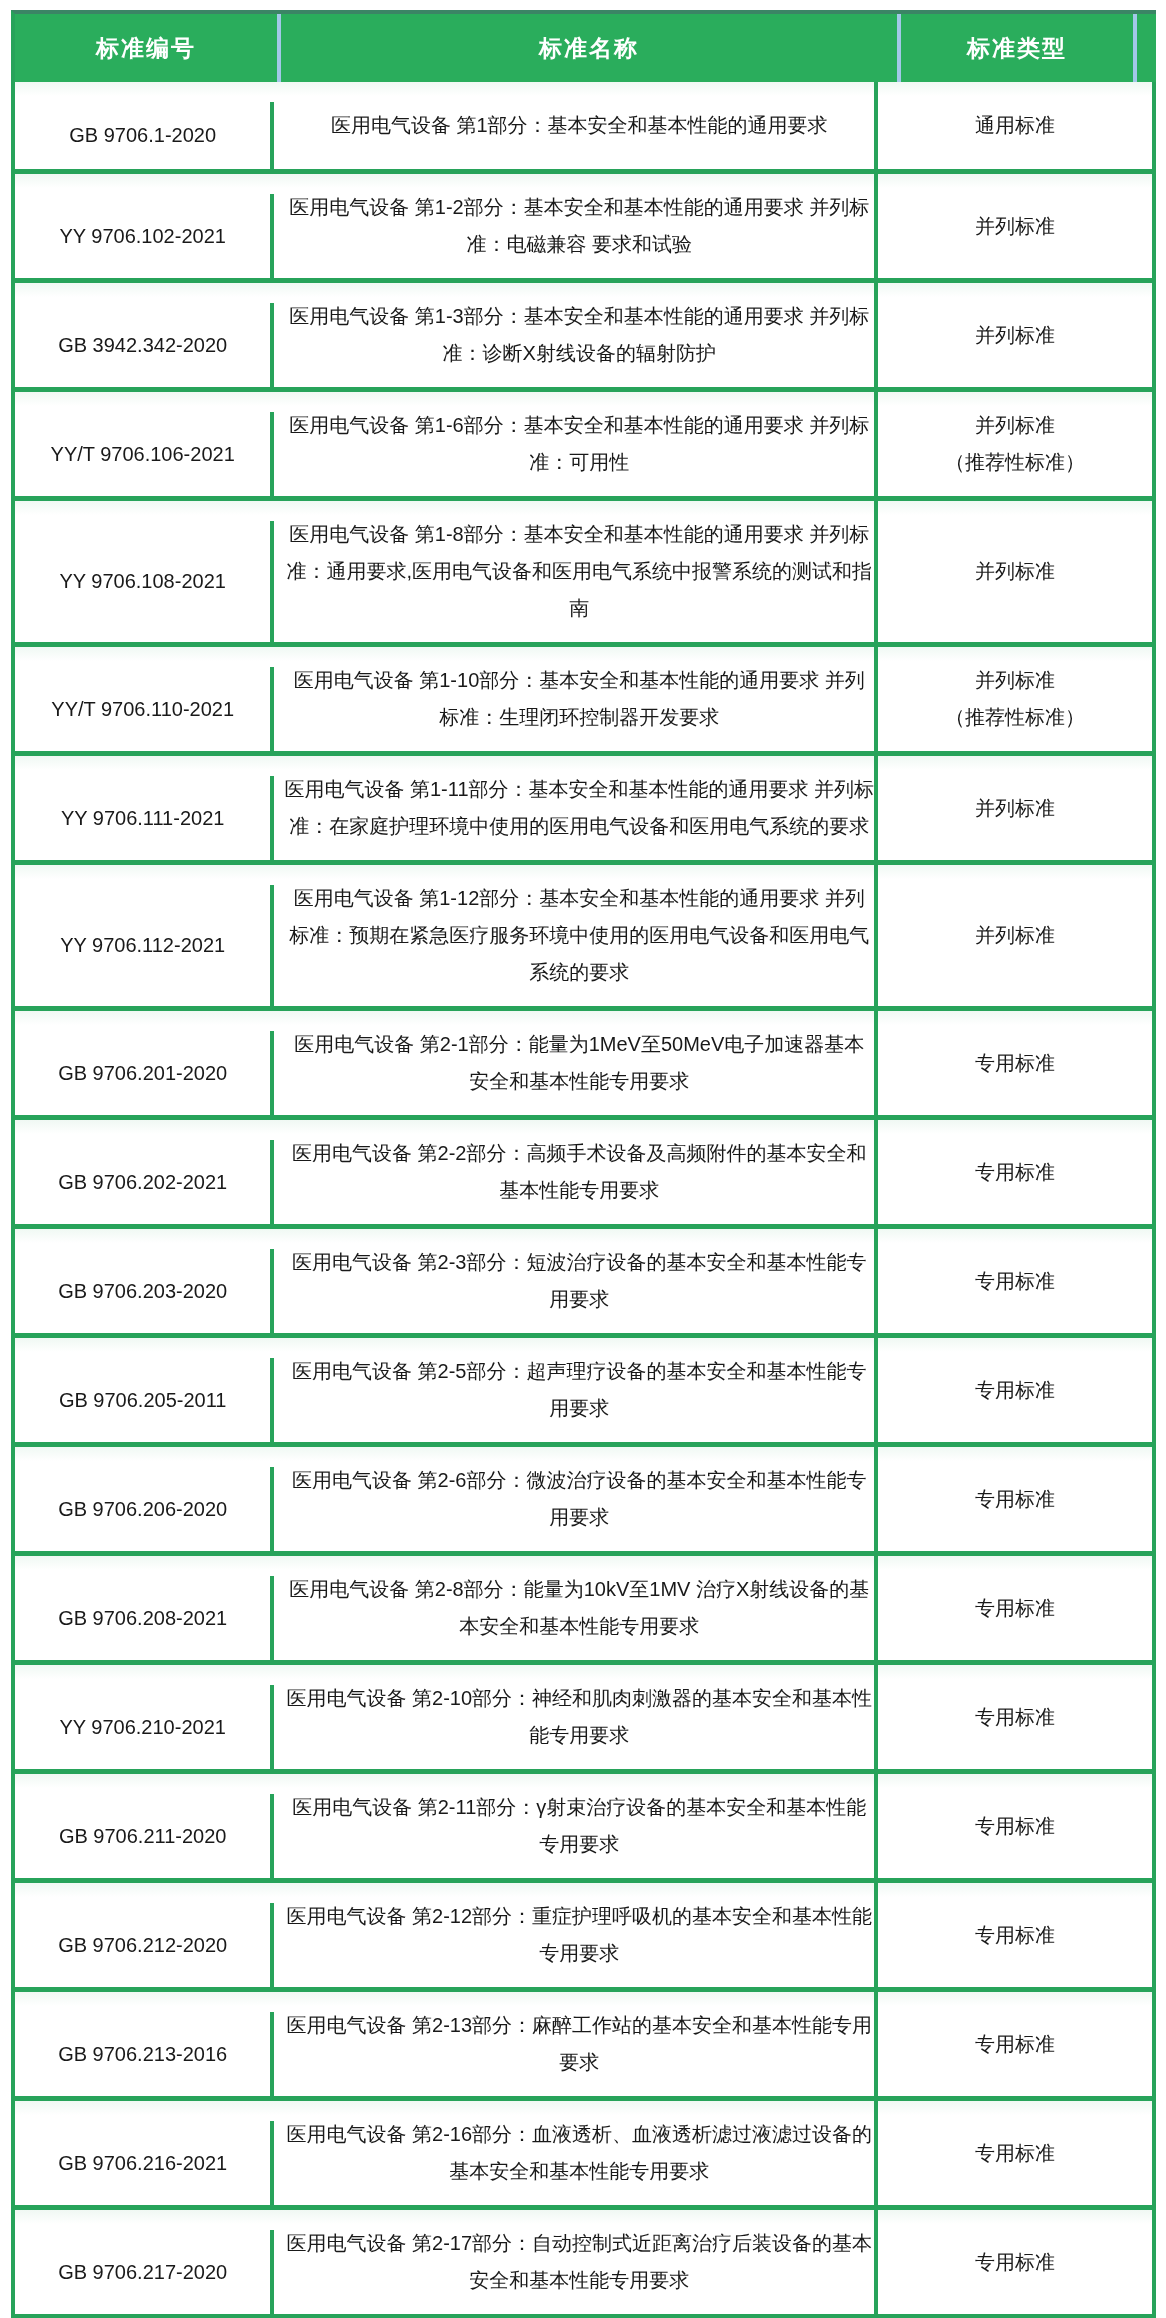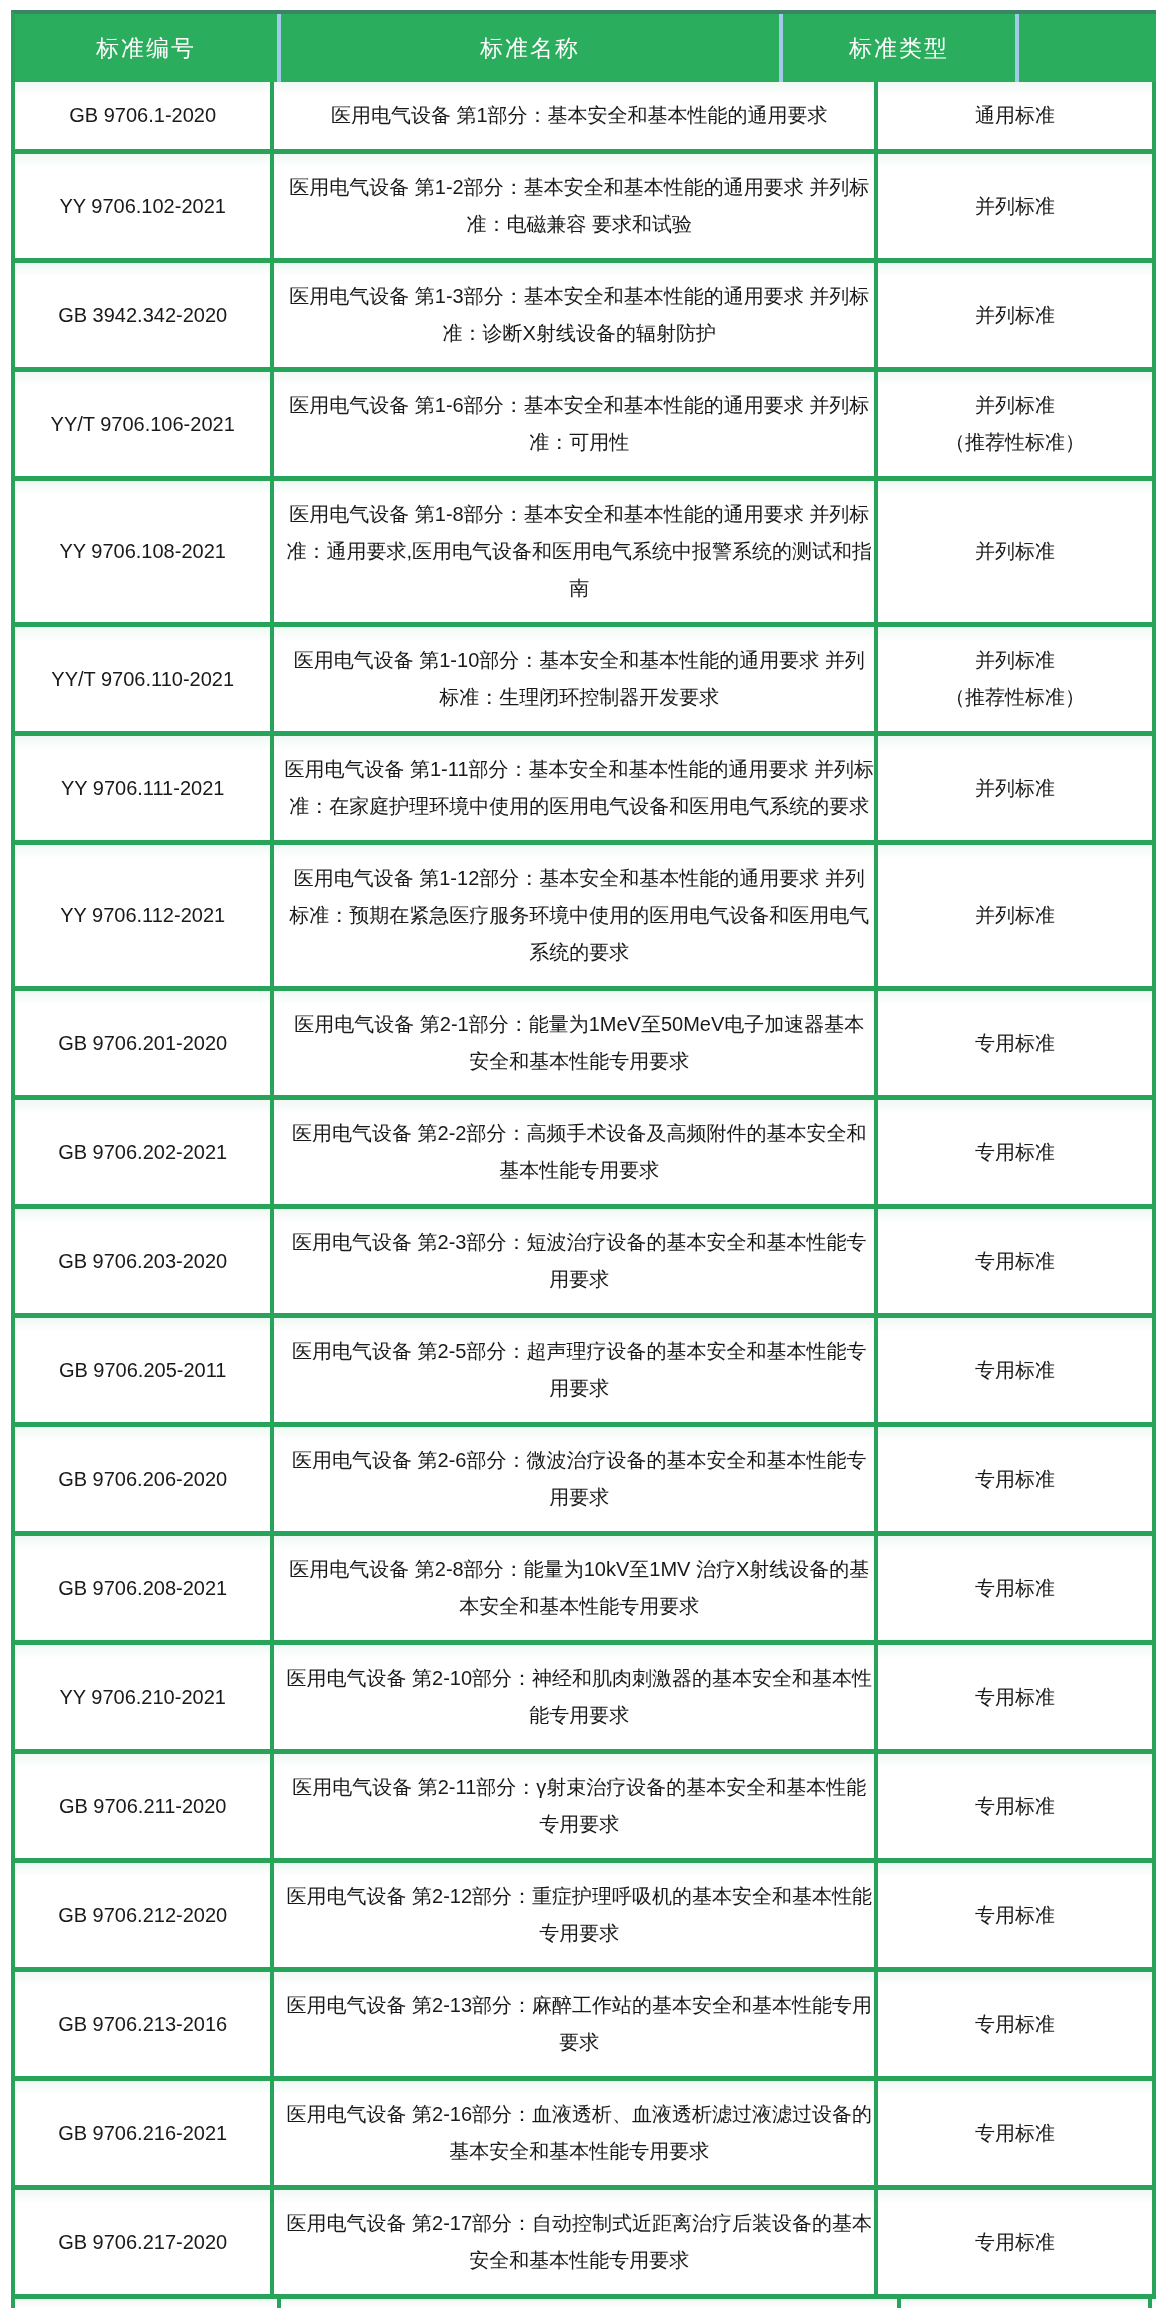"标准编号" .th { font-weight: 400 -> 700 }
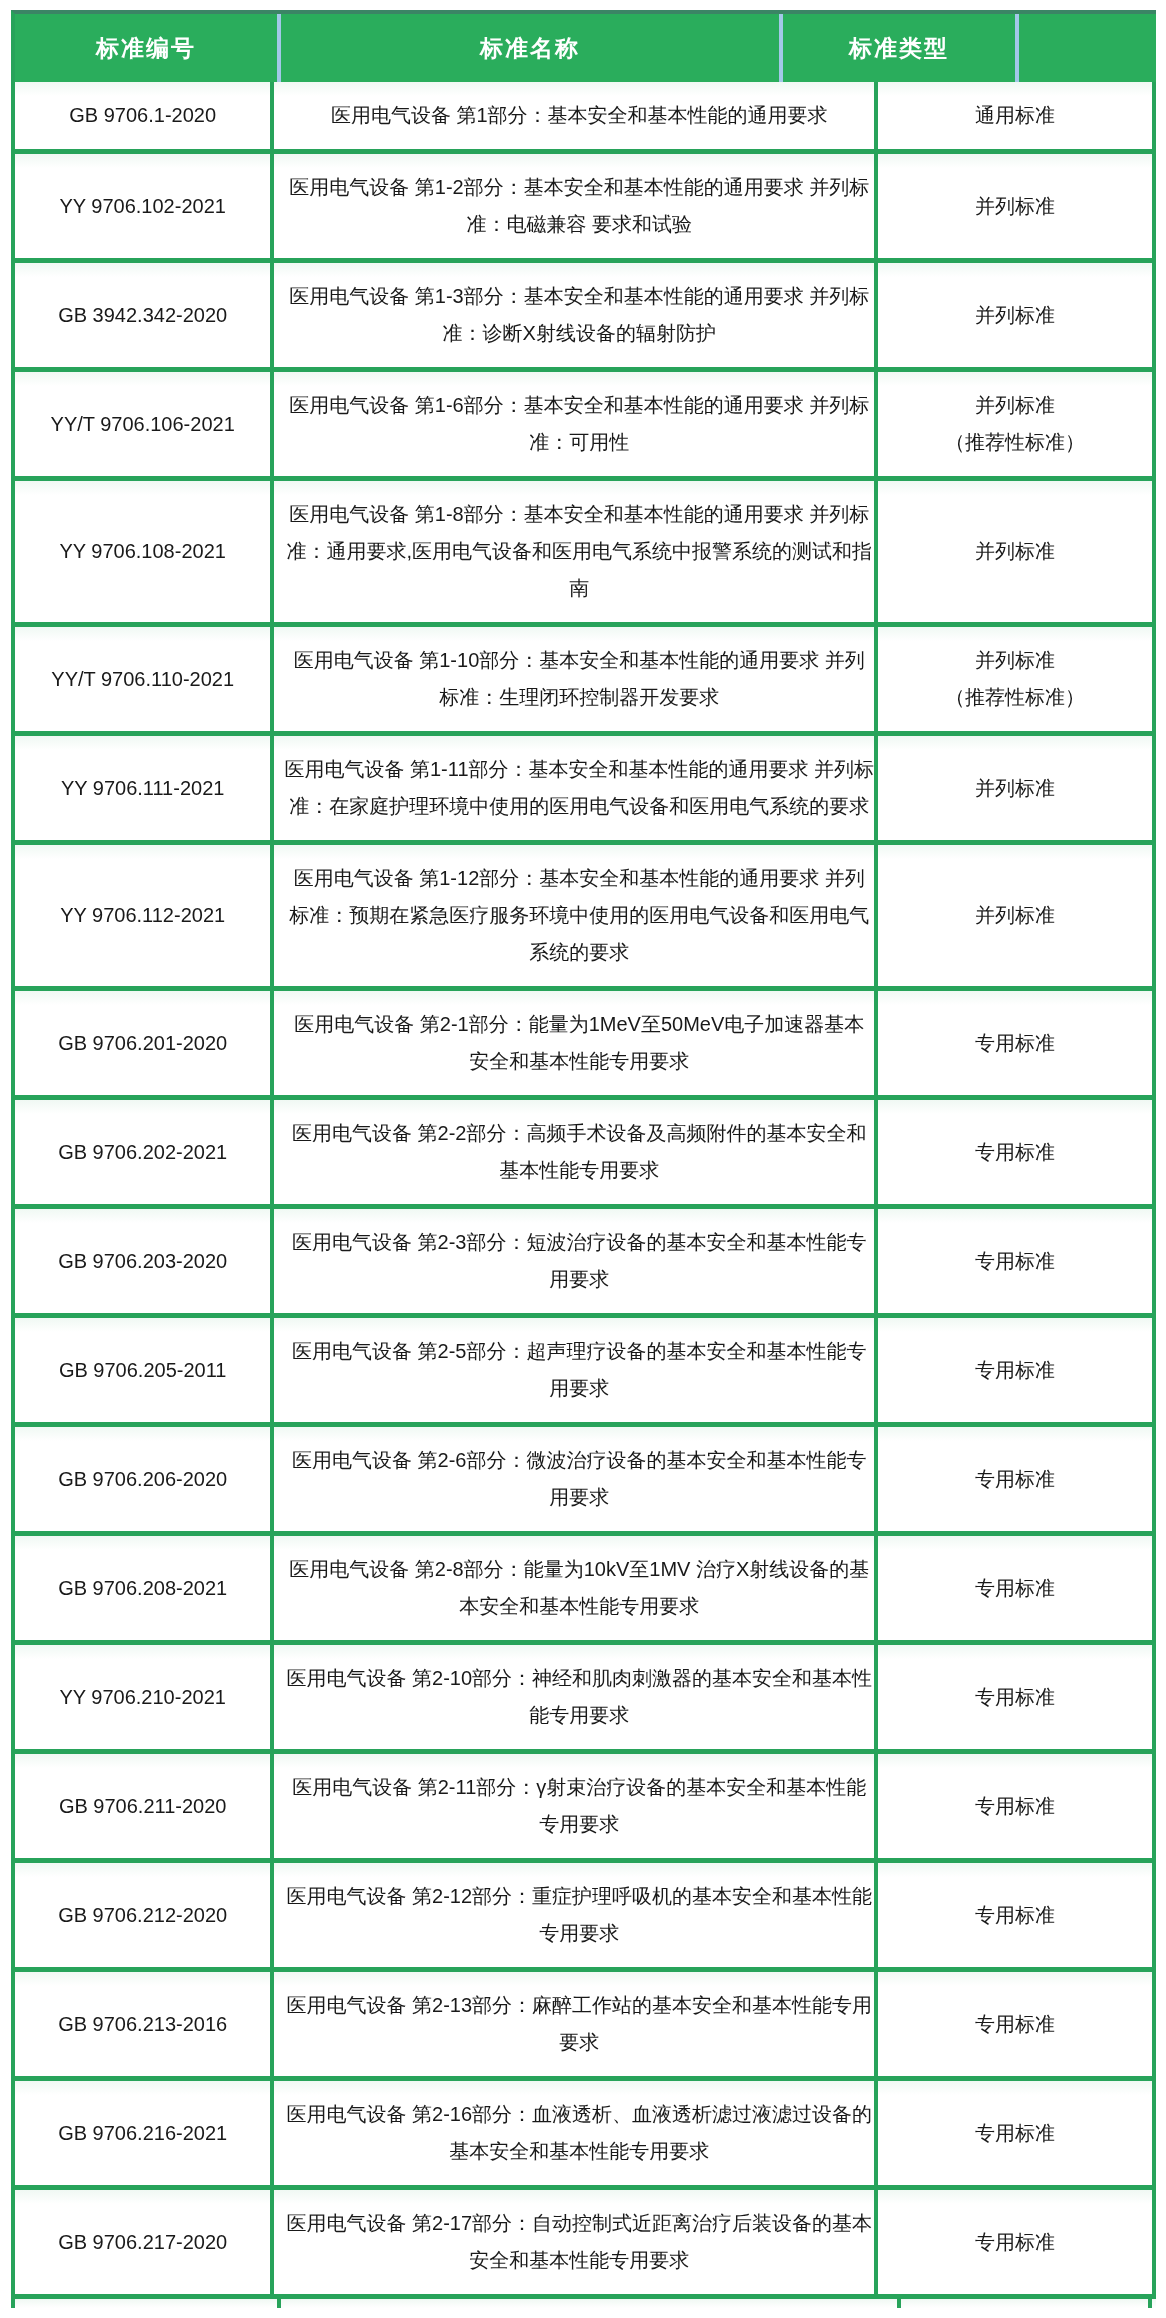"标准名称" .th-name { width: 502px -> 620px }
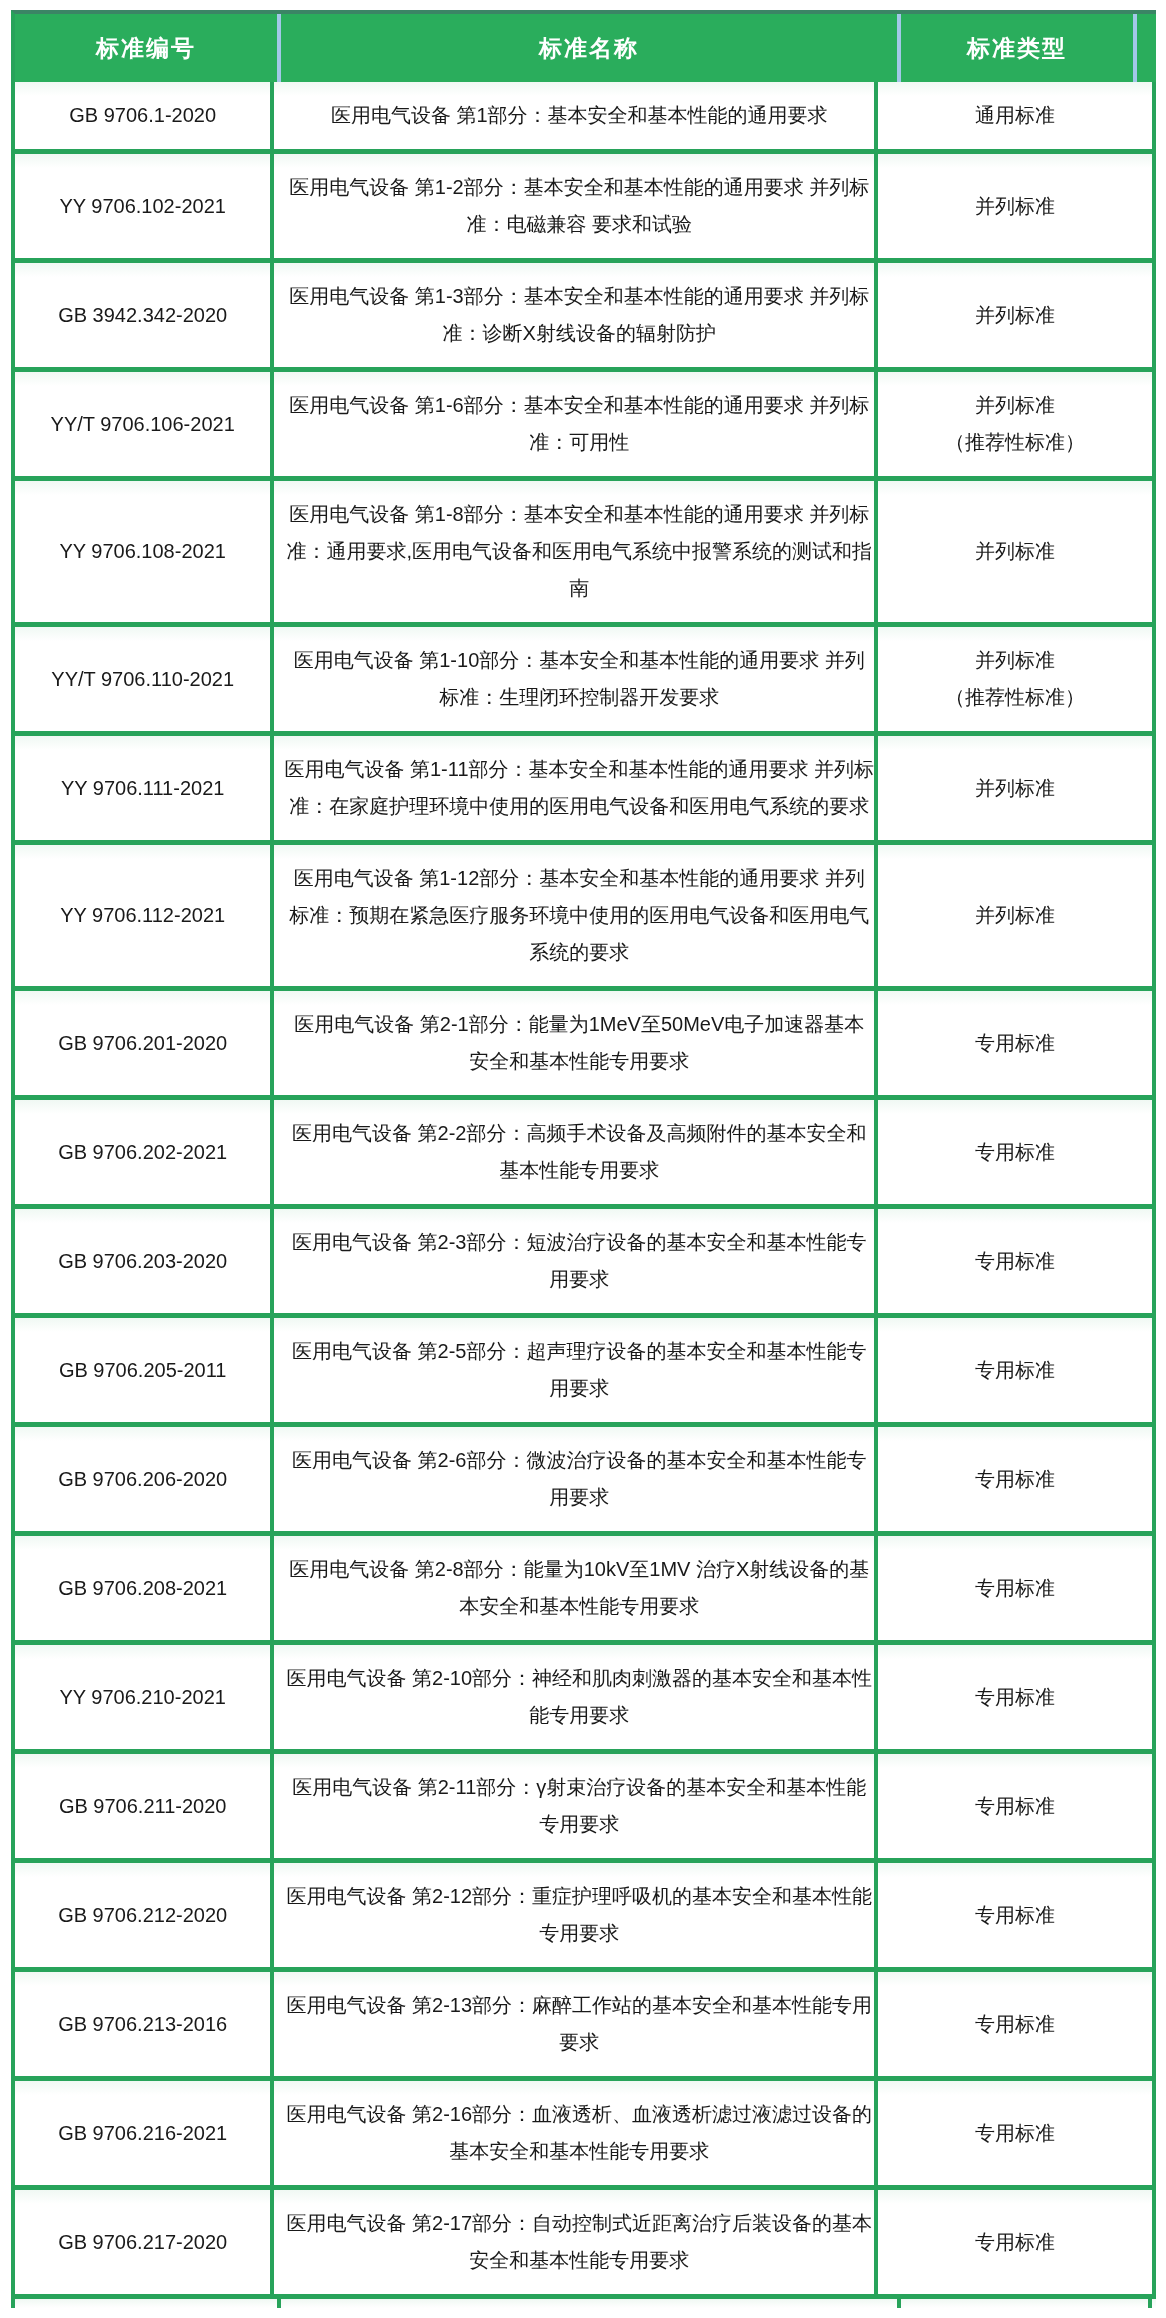"GB 9706.1-2020" .td-code { margin-top: none -> 20px }
